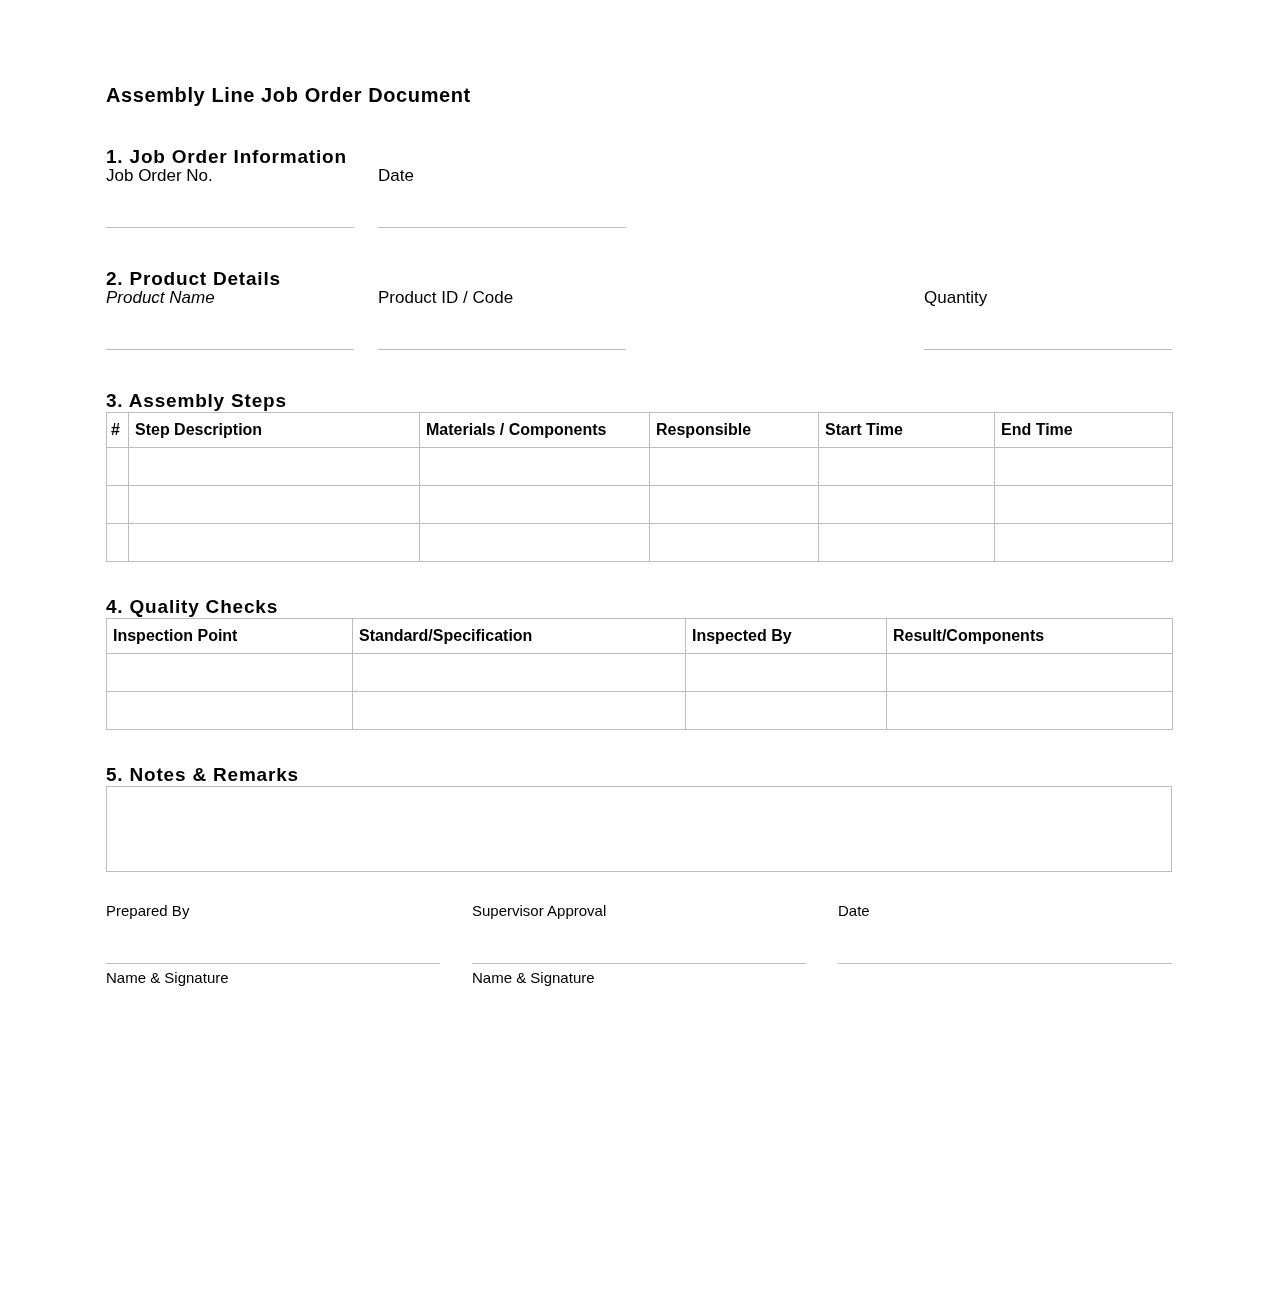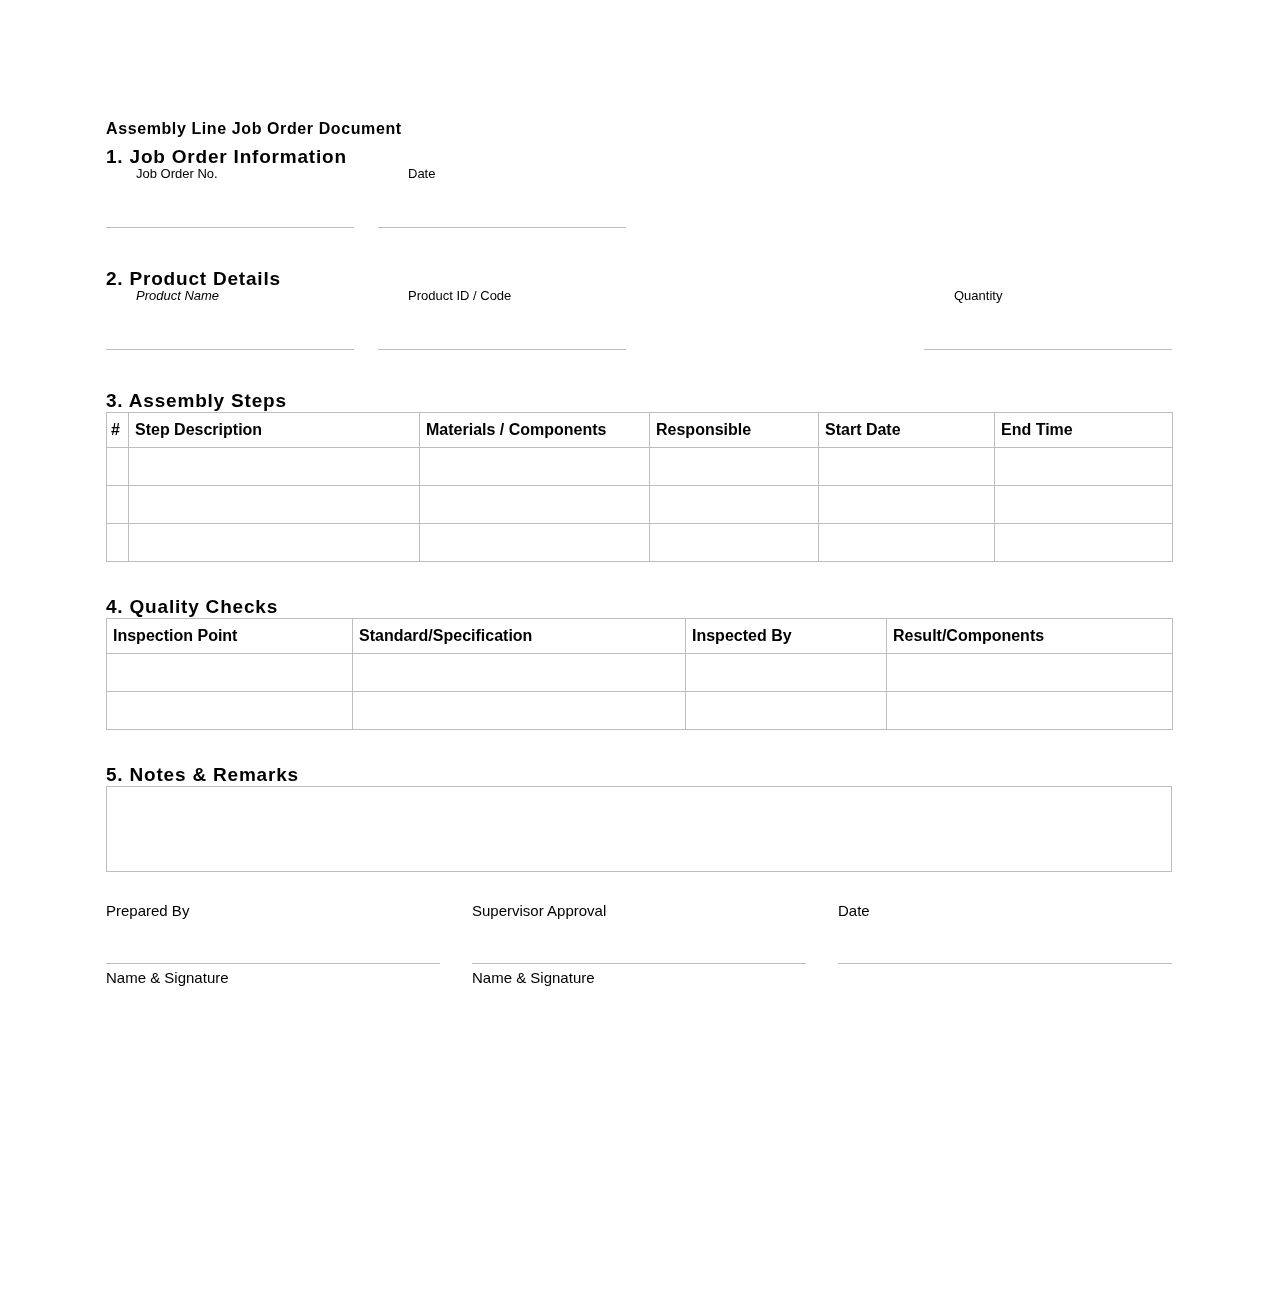"Assembly Line Job Order Document" .doc-title { font-size: 16px -> 20px; margin-top: 36px -> none }
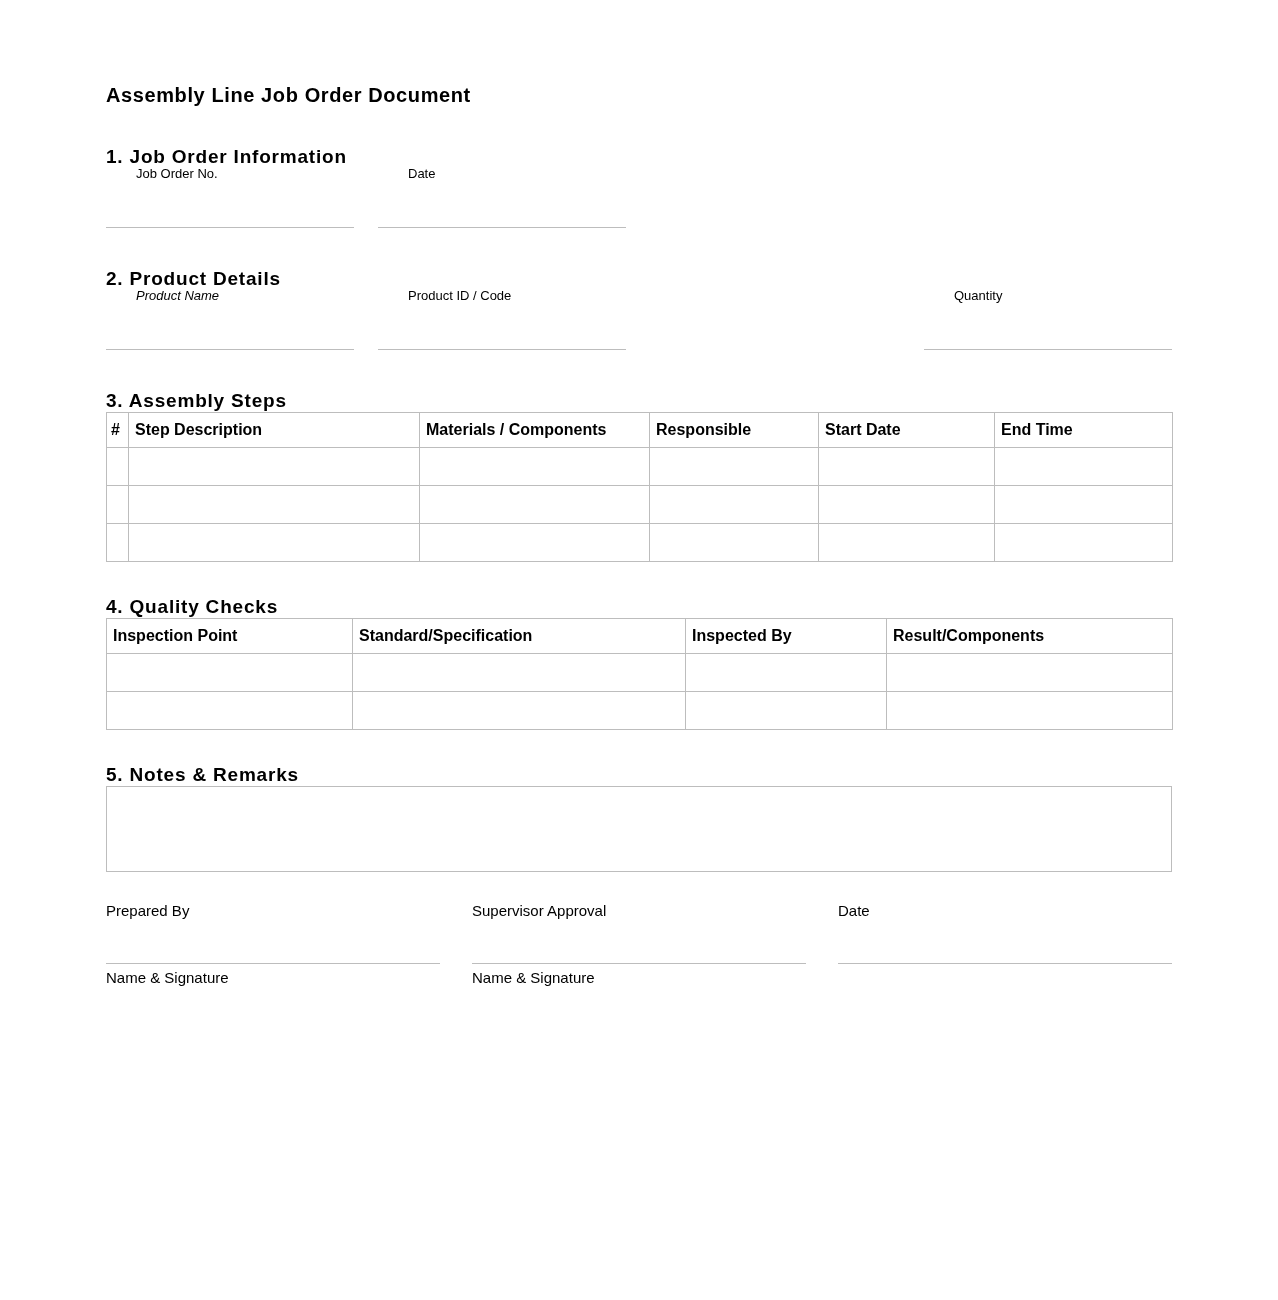"Job Order No." .field-label { font-size: 13px -> 17px; margin-left: 30px -> none }
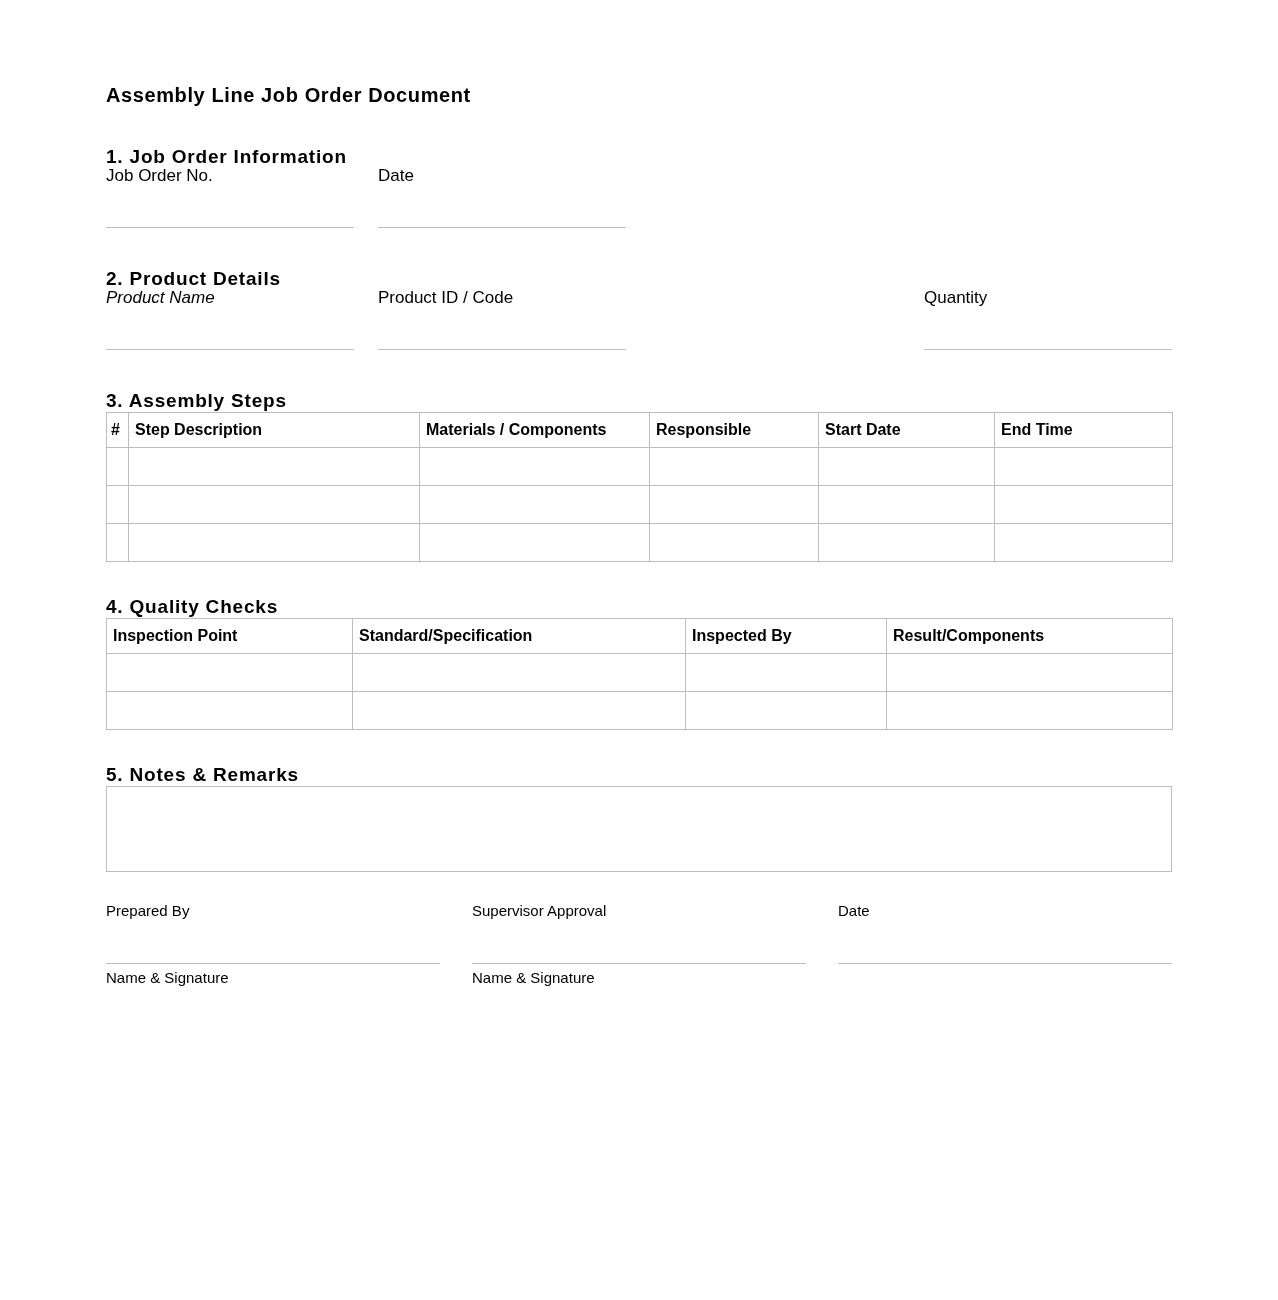"Start Date" th { text: Date -> Time }
